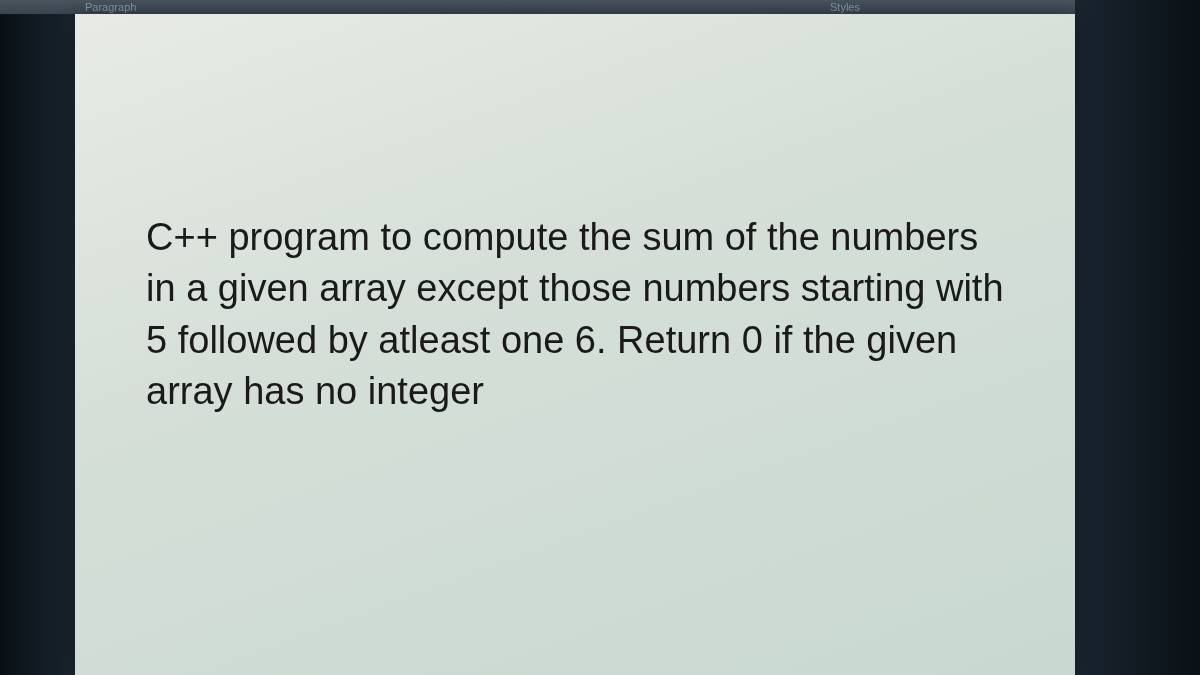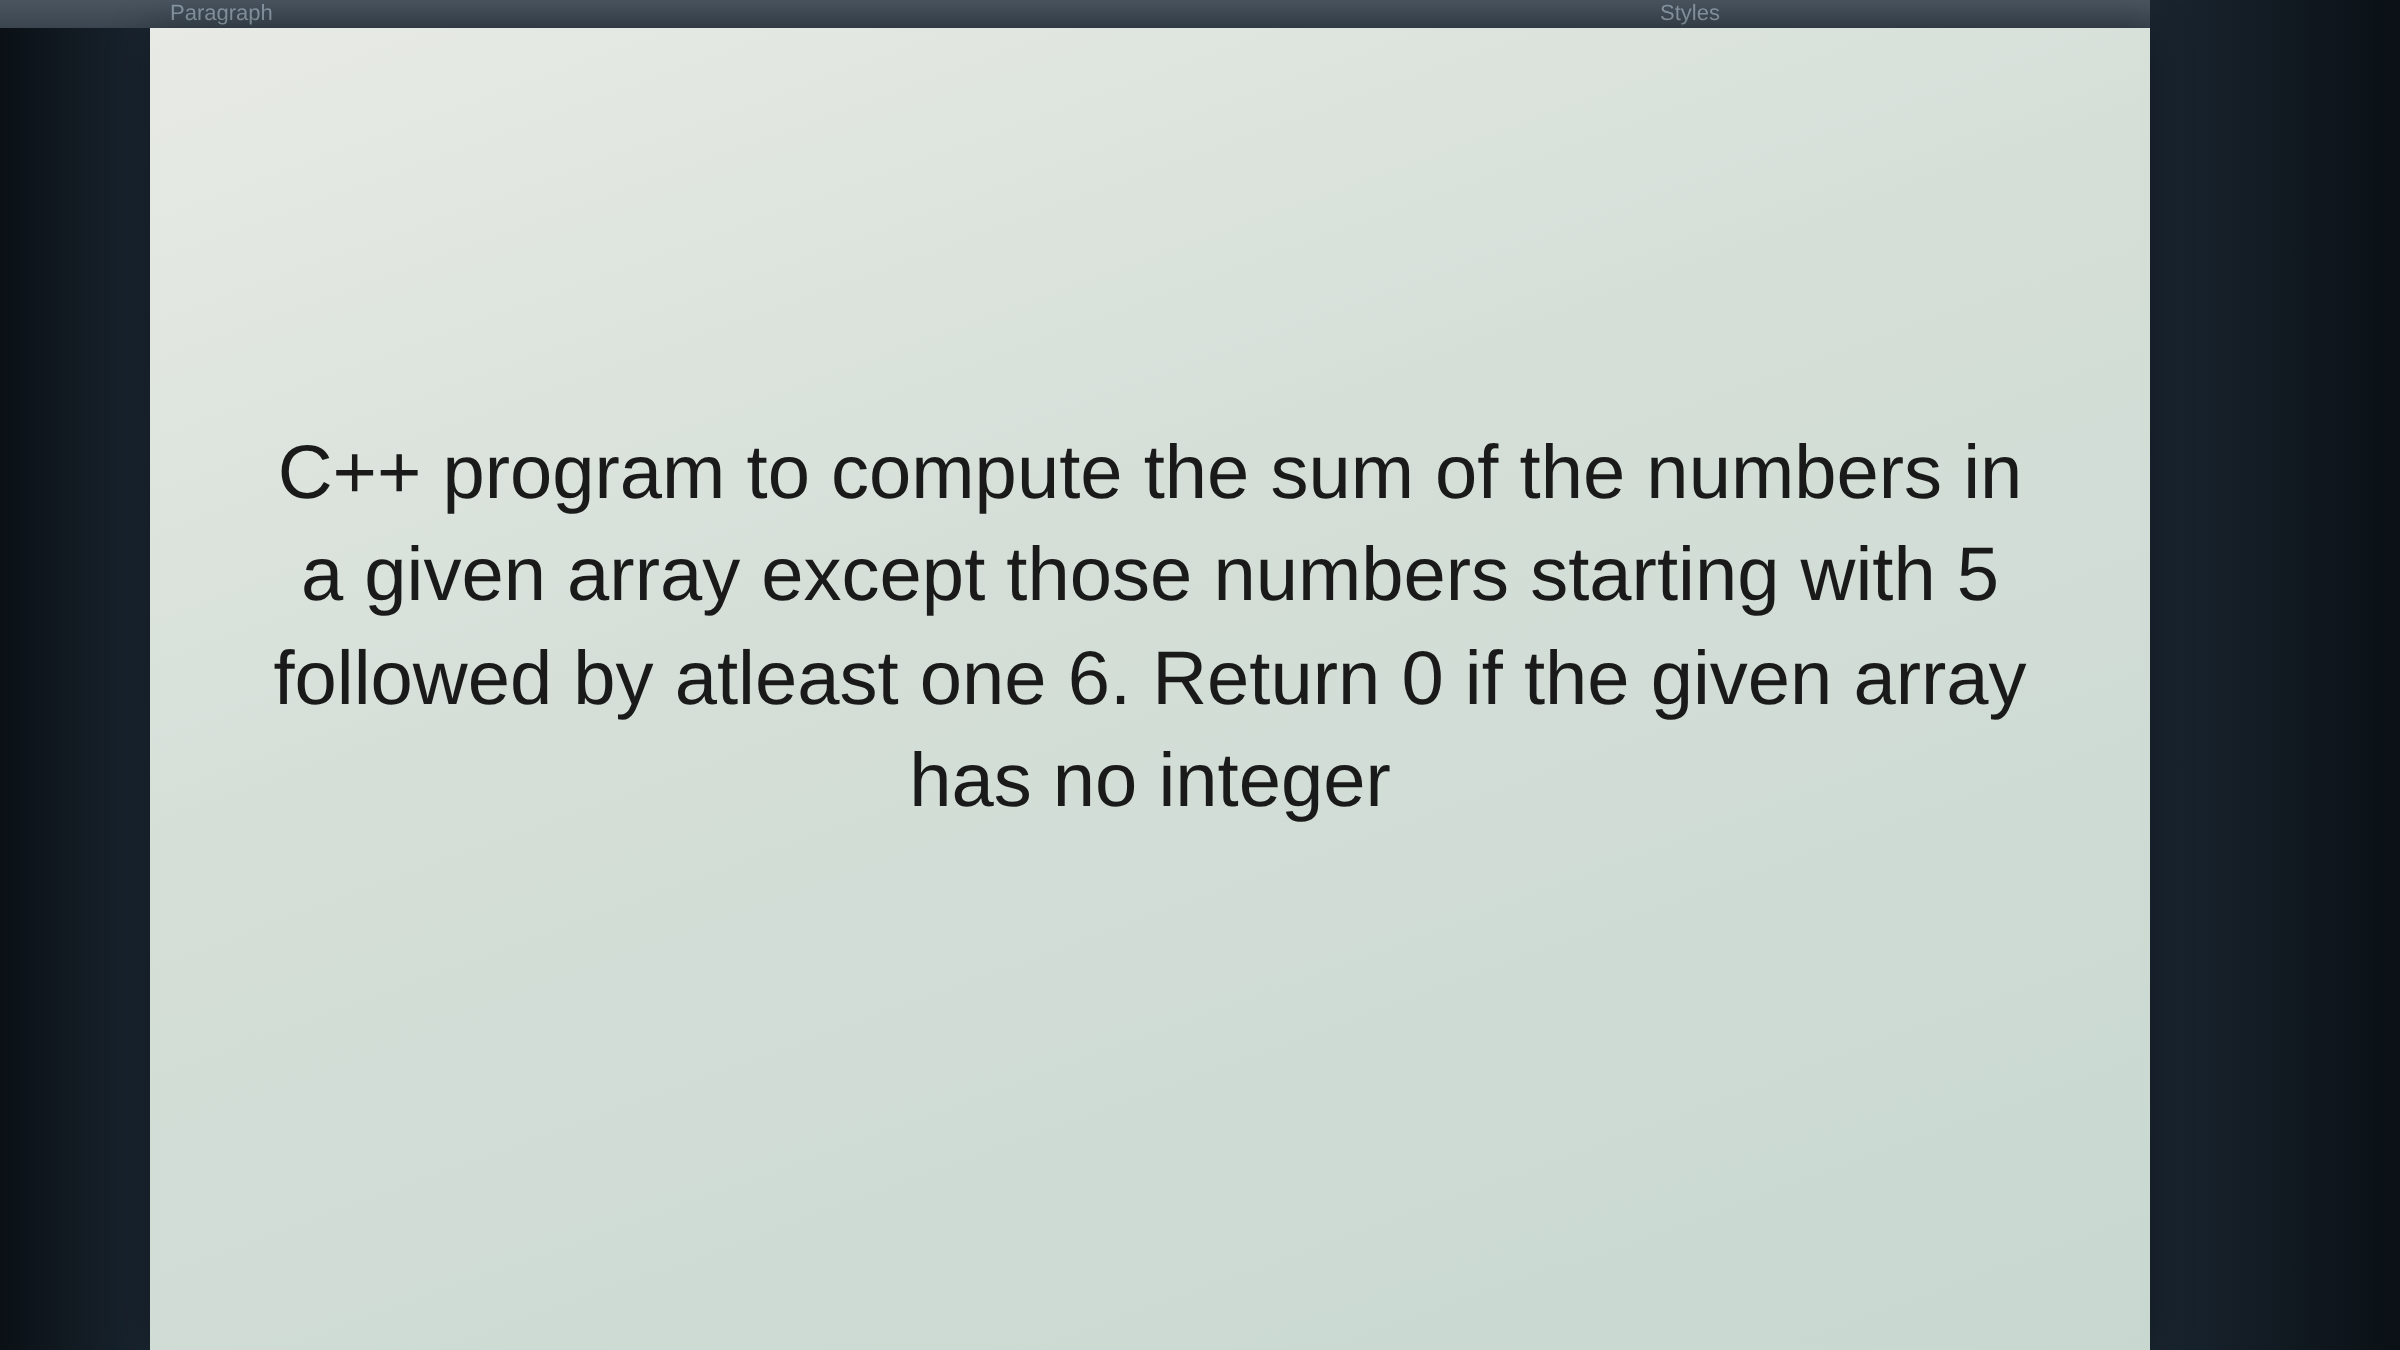"C++ program to compute the" .content-text { margin-left: none -> 11px; text-align: center -> none }
